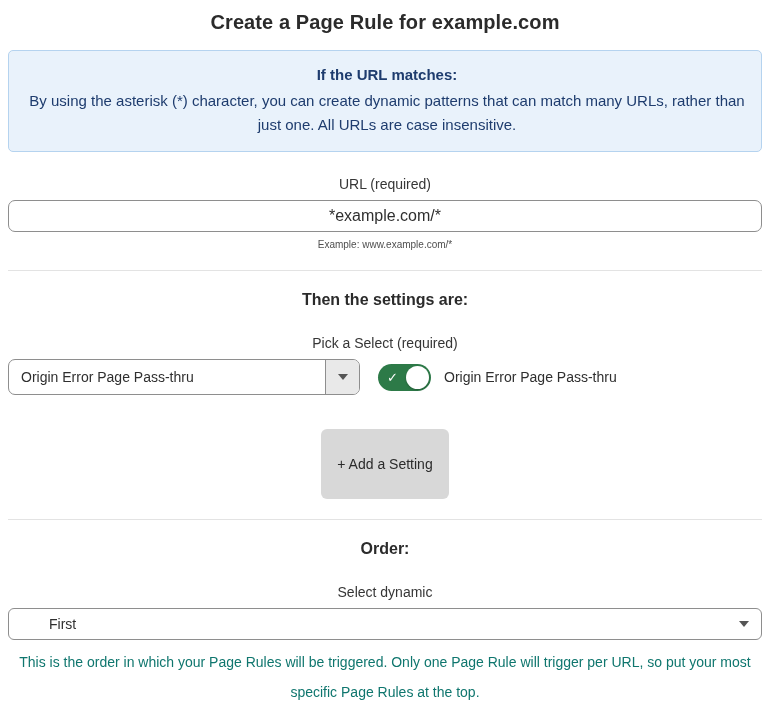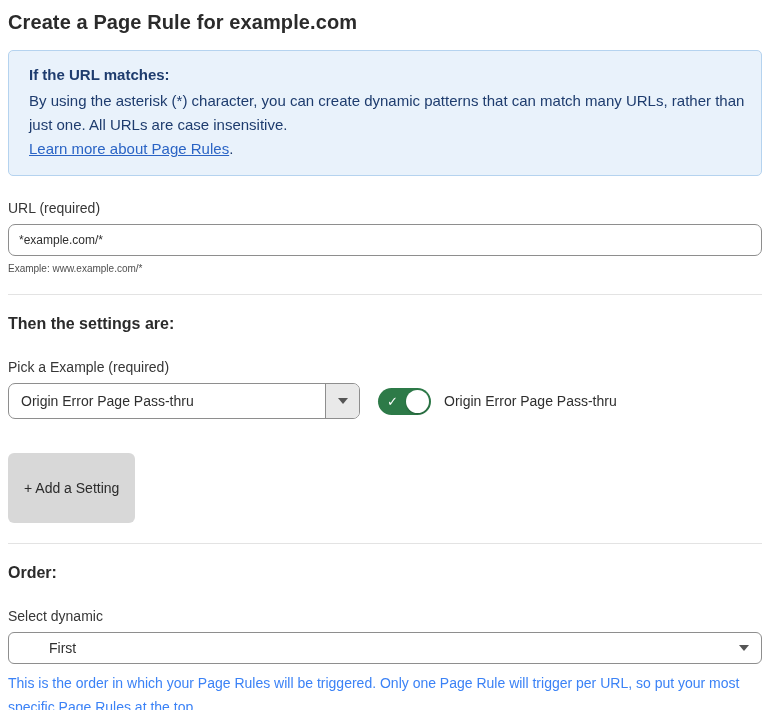"Create a Page Rule for" * { text-align: none -> center }
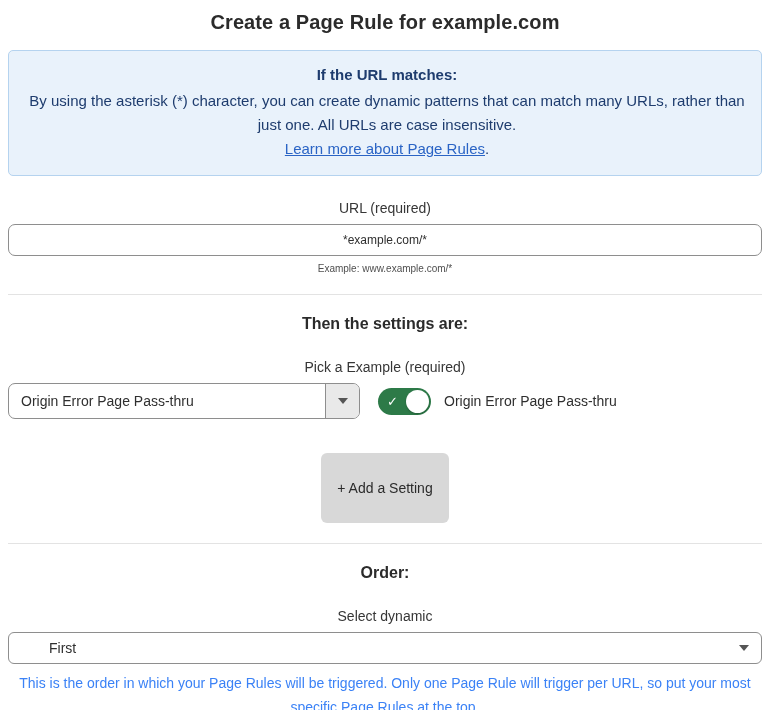"Learn more about Page Rules." div { html: <div><a>Learn more about Page Rules</a><span>.</span></div> -> none }
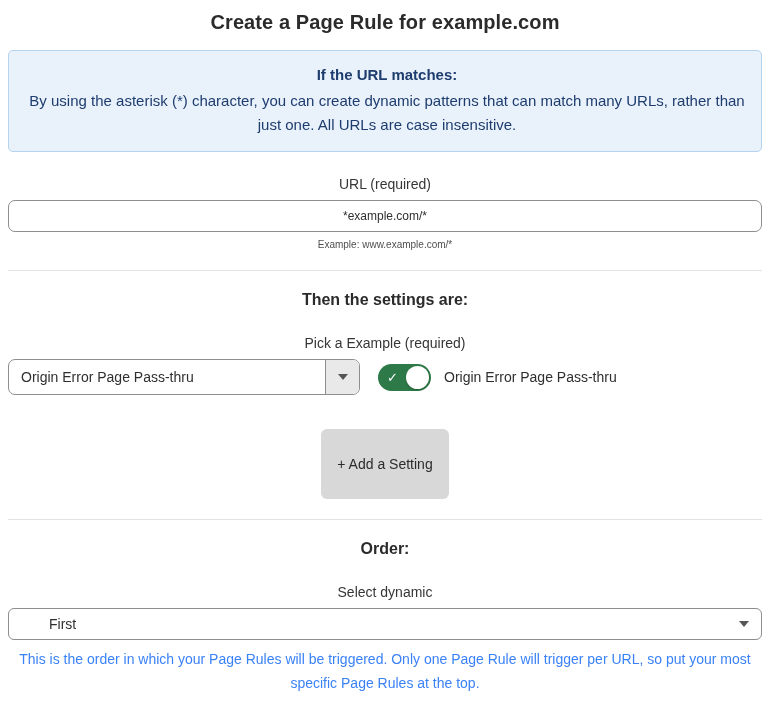"*example.com/*" .text-input { font-size: 12px -> 16px }
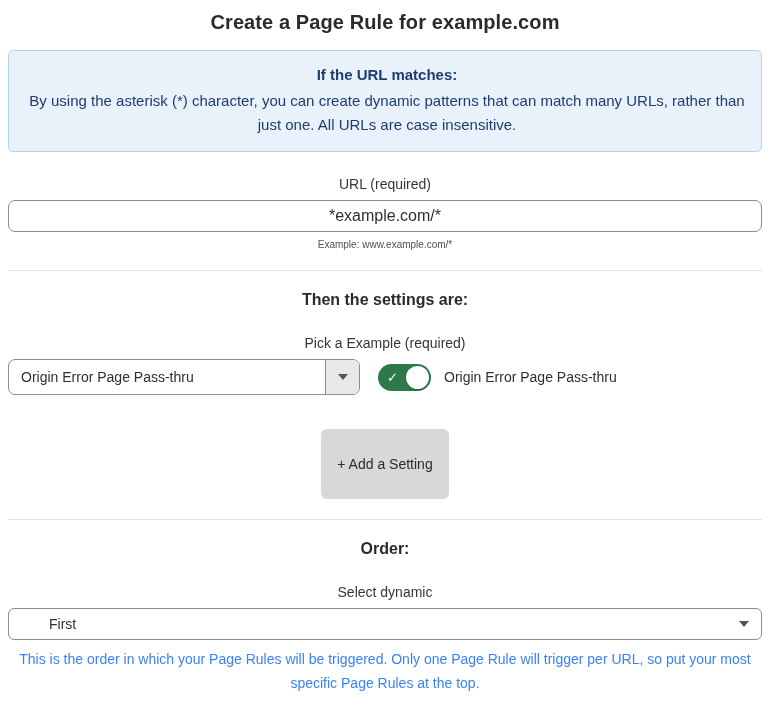"Pick a Example (required)" div.field-label { text: Example -> Select }
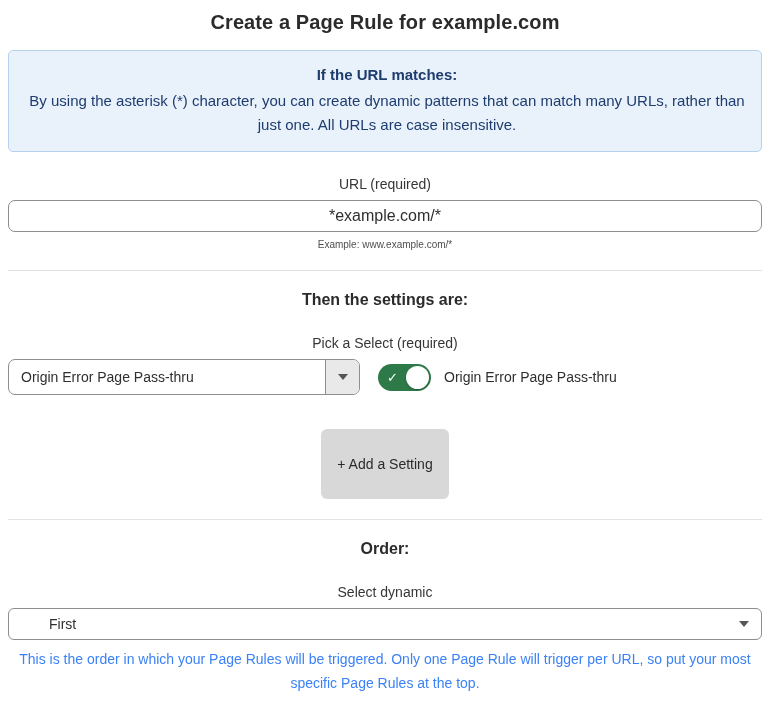"This is the order in" .order-helper { color: #3b82f6 -> #0f766e; line-height: 24px -> 30px }
